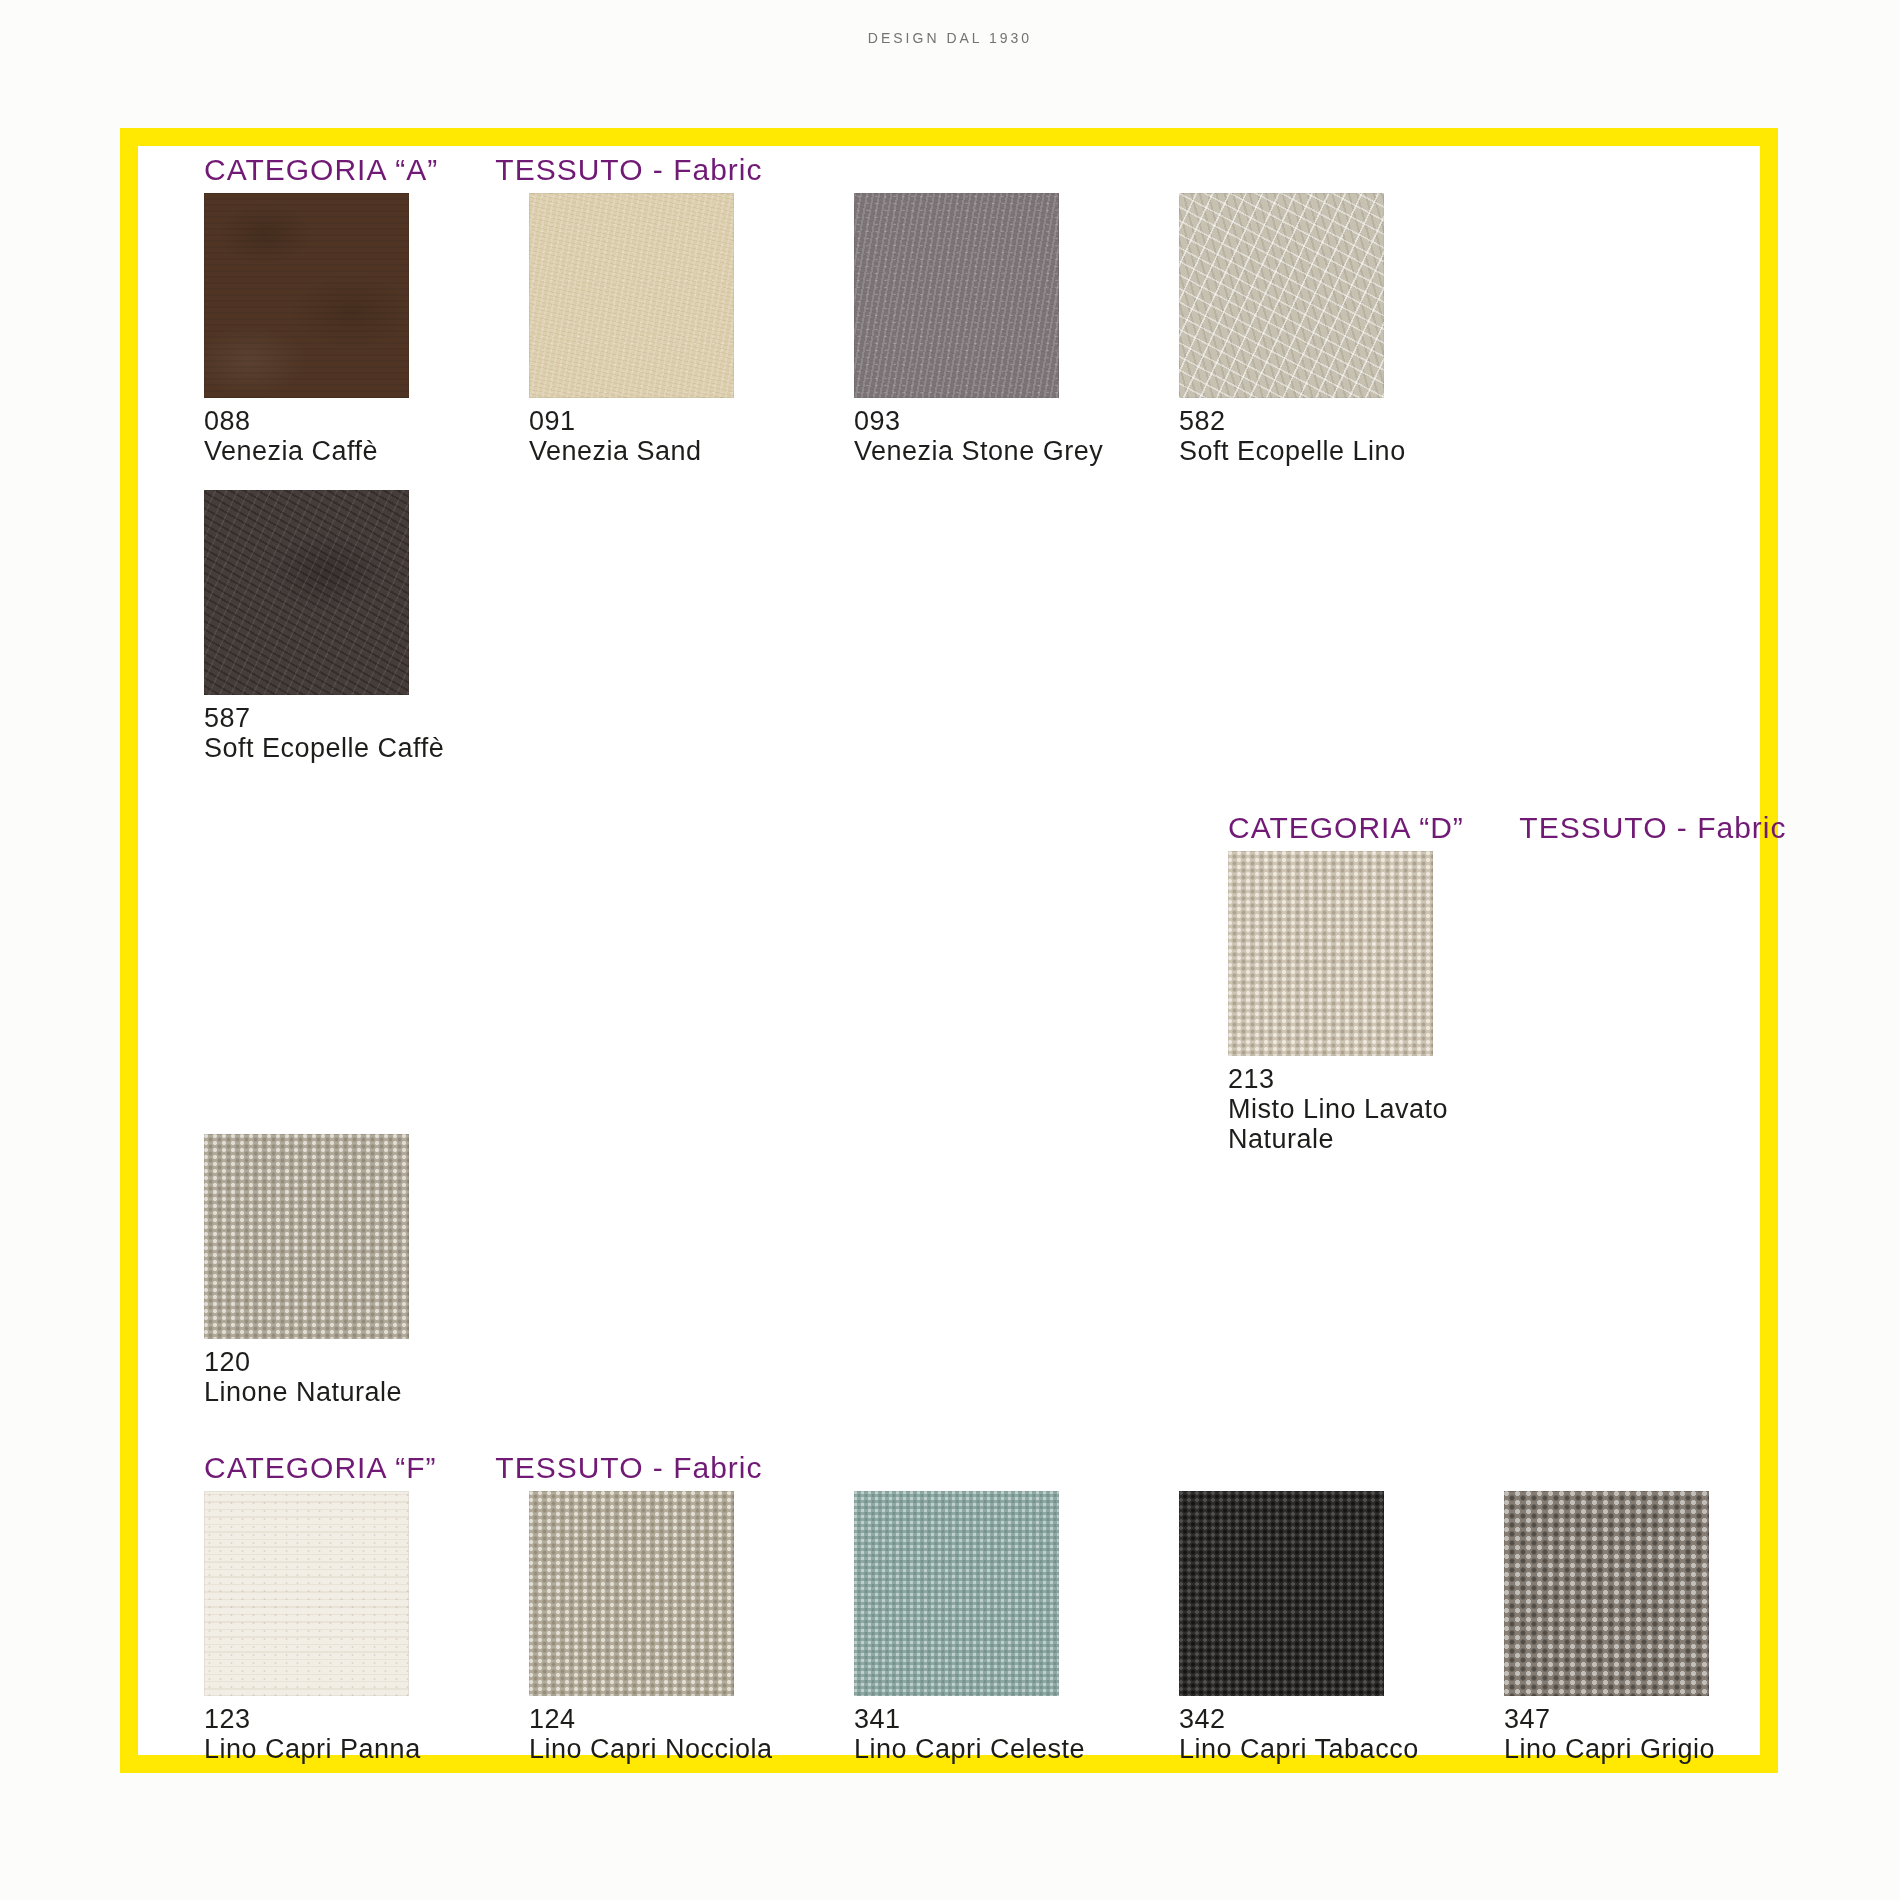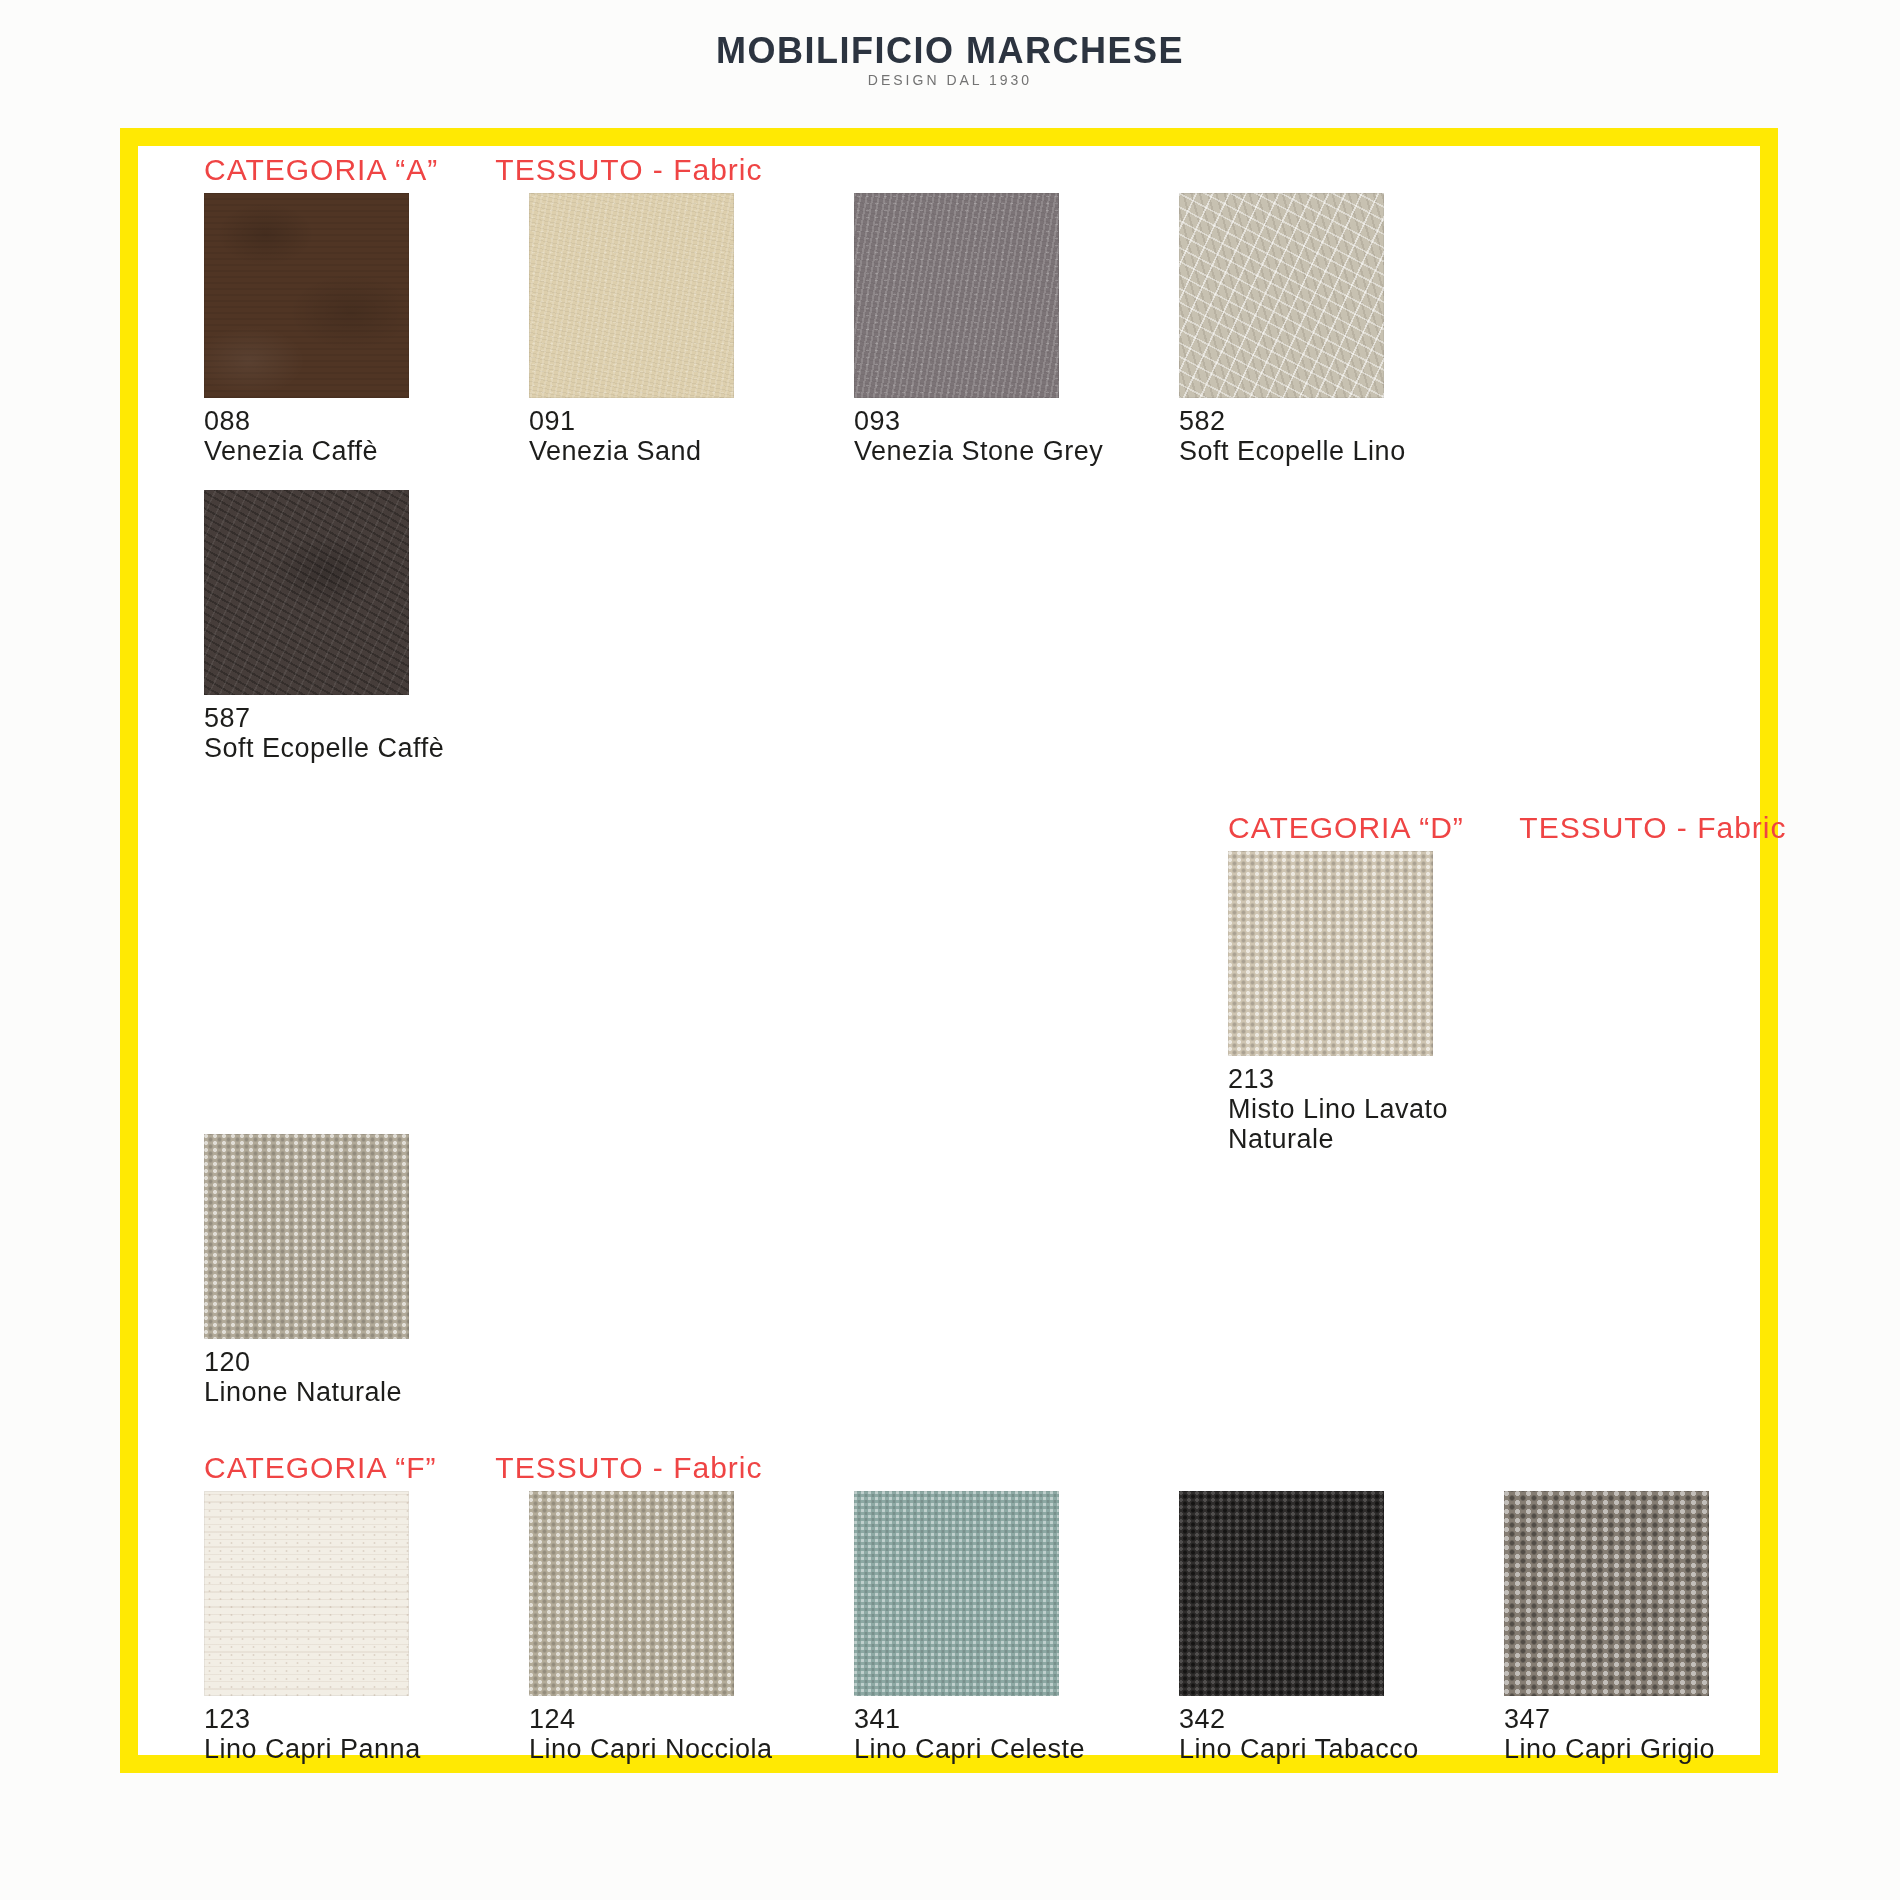"MOBILIFICIO MARCHESE" div.brand-title { html: <div>MOBILIFICIO MARCHESE</div> -> none }
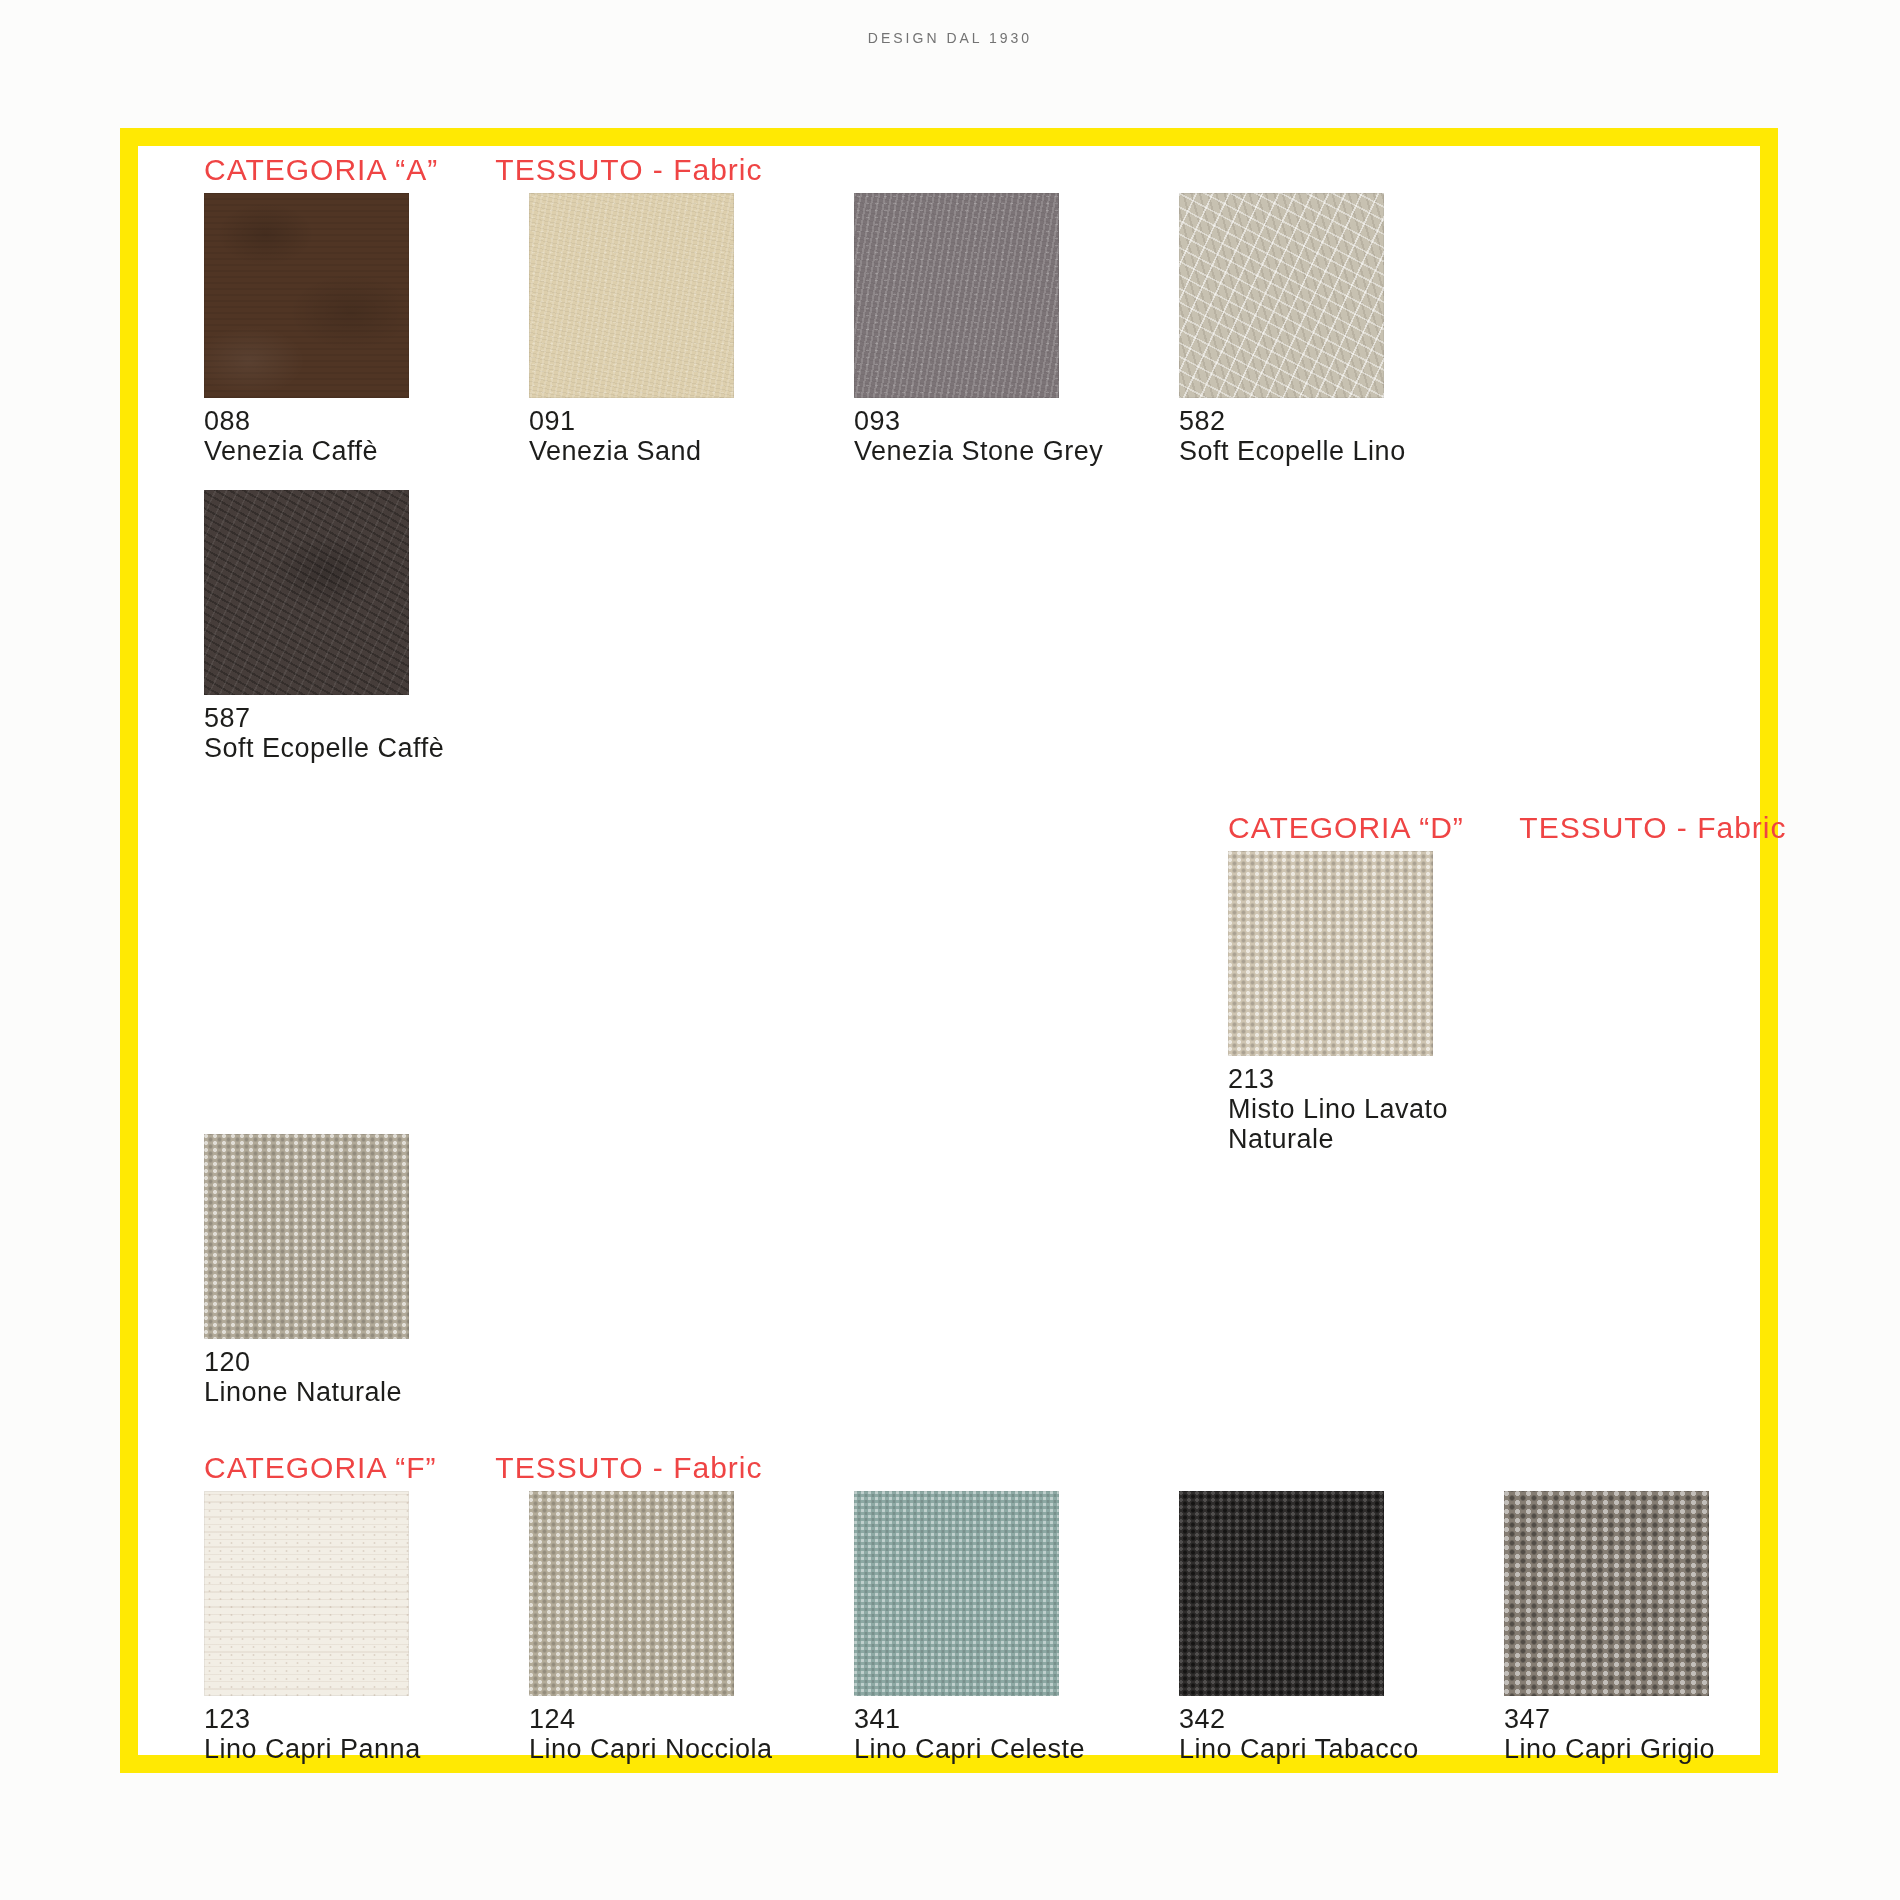"CATEGORIA “A” TESSUTO - Fabric" .cat-heading { color: #ef4444 -> #701a75 }
